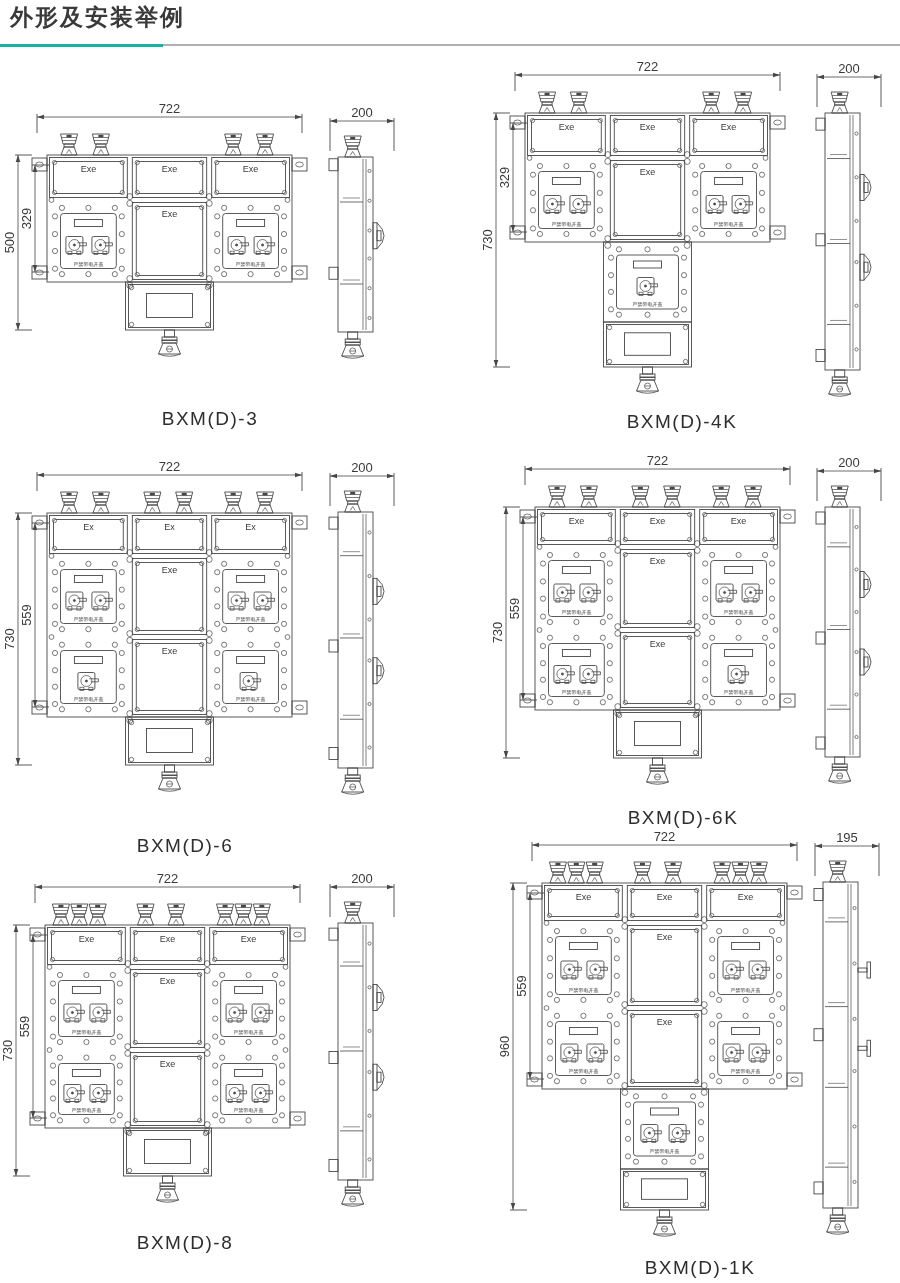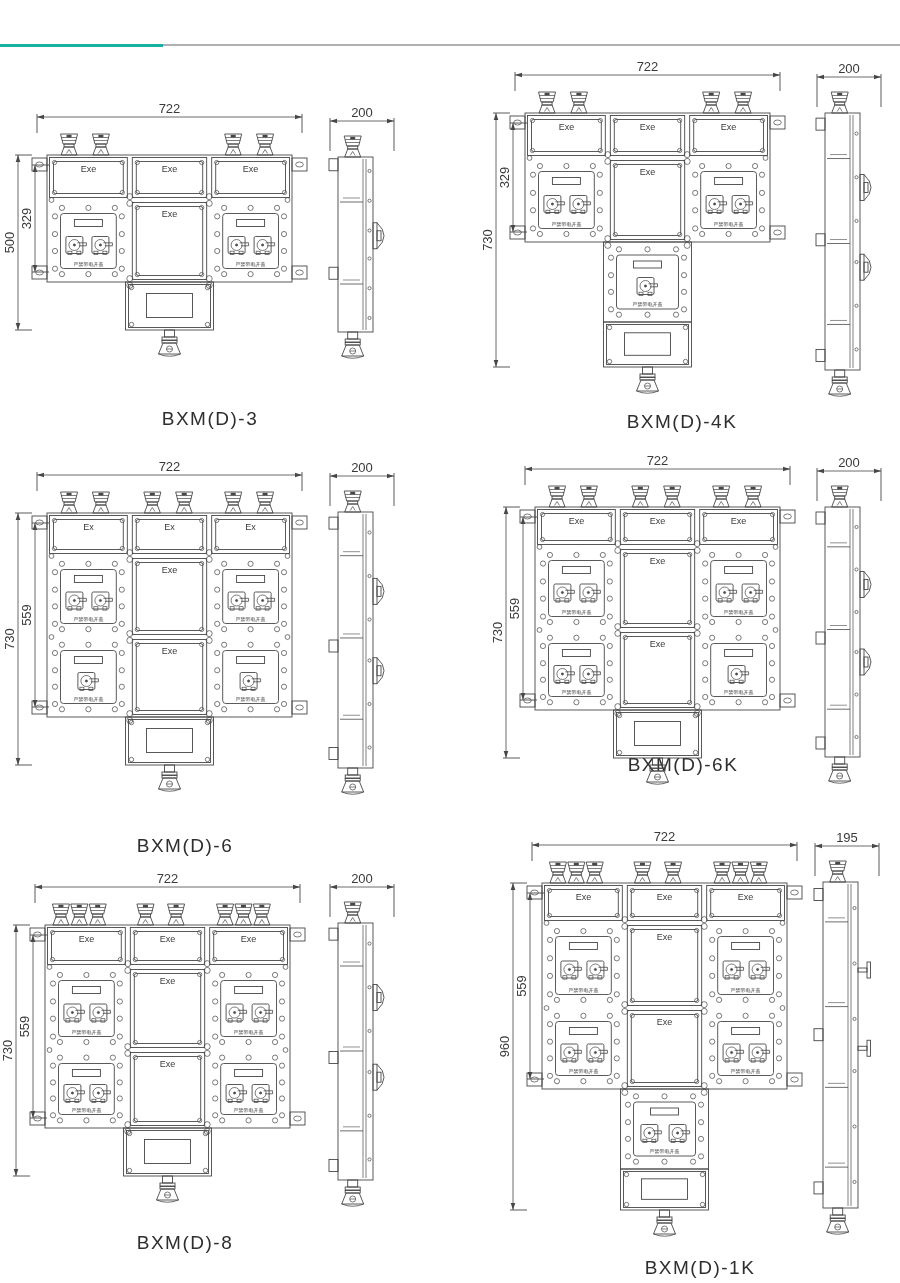"外形及安装举例" h1.page-title { html: none -> <h1>外形及安装举例</h1> }
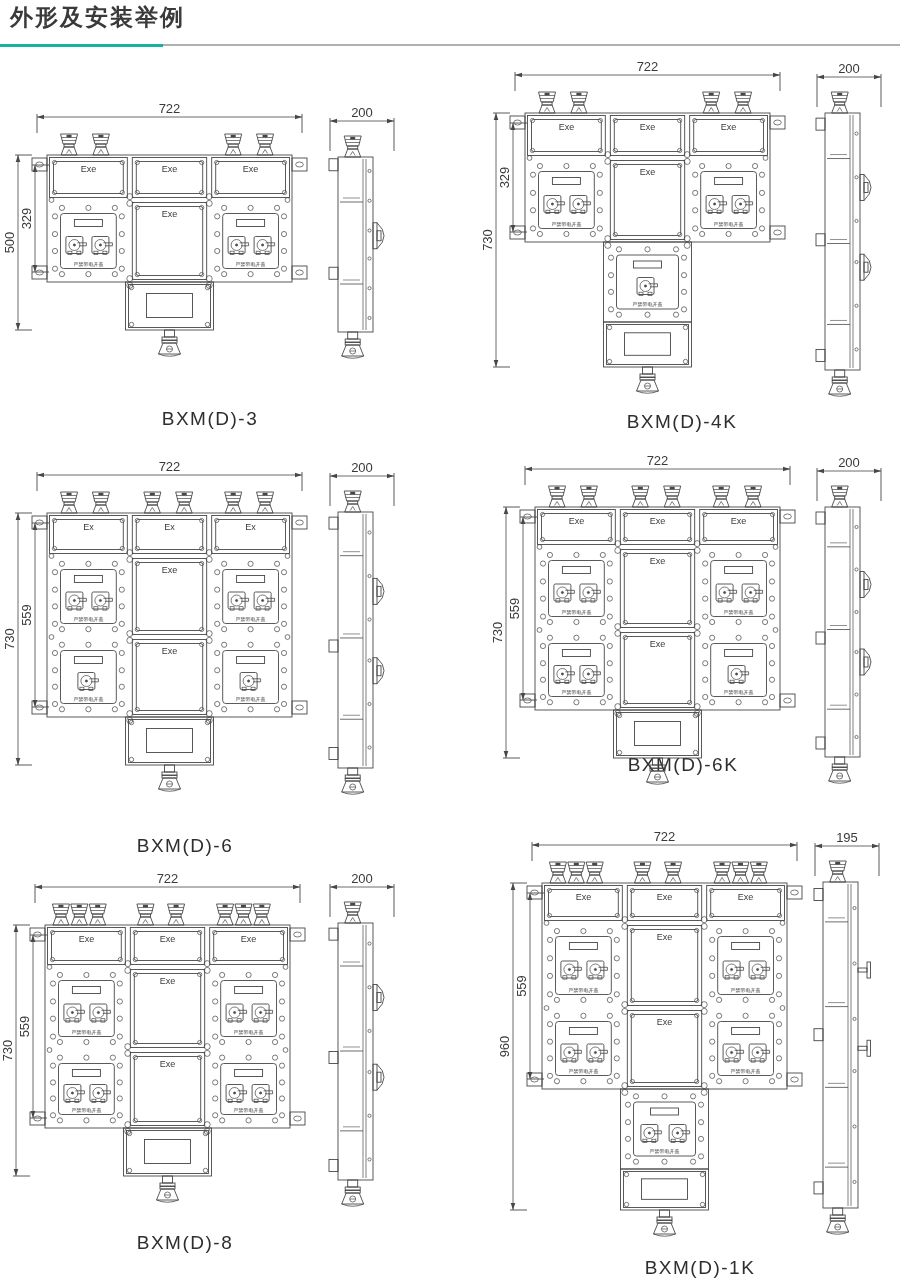"BXM(D)-6K" figcaption.model { top: 754px -> 807px }
